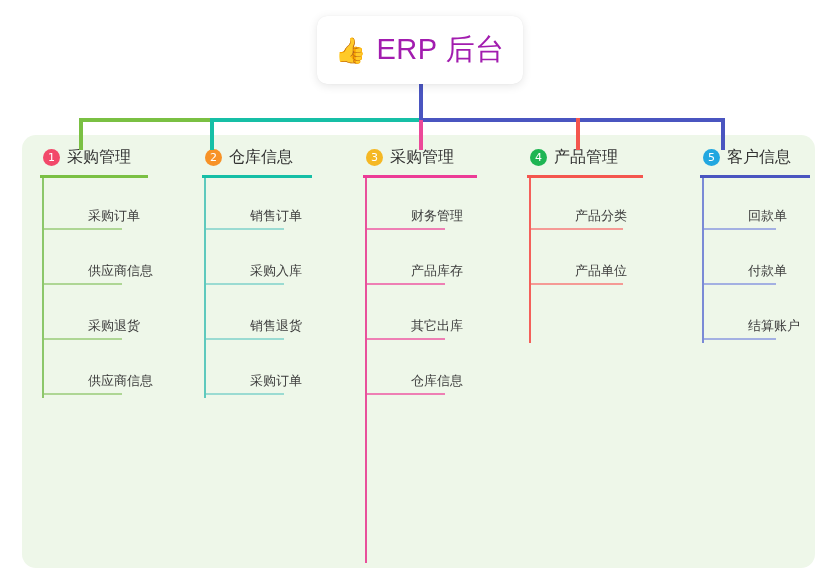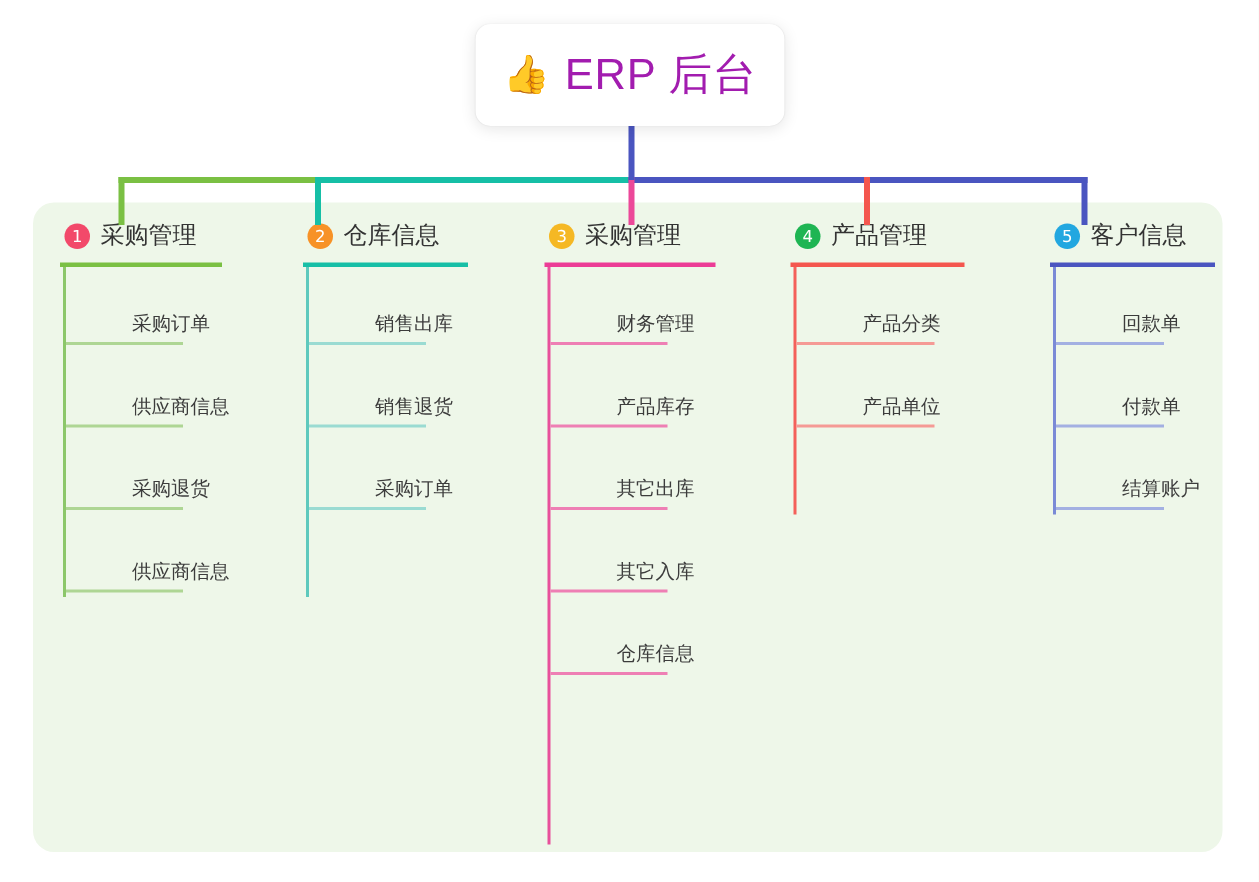"销售订单" div.leaf { html: none -> <div> <span>销售订单</span> <div></div> </div> }
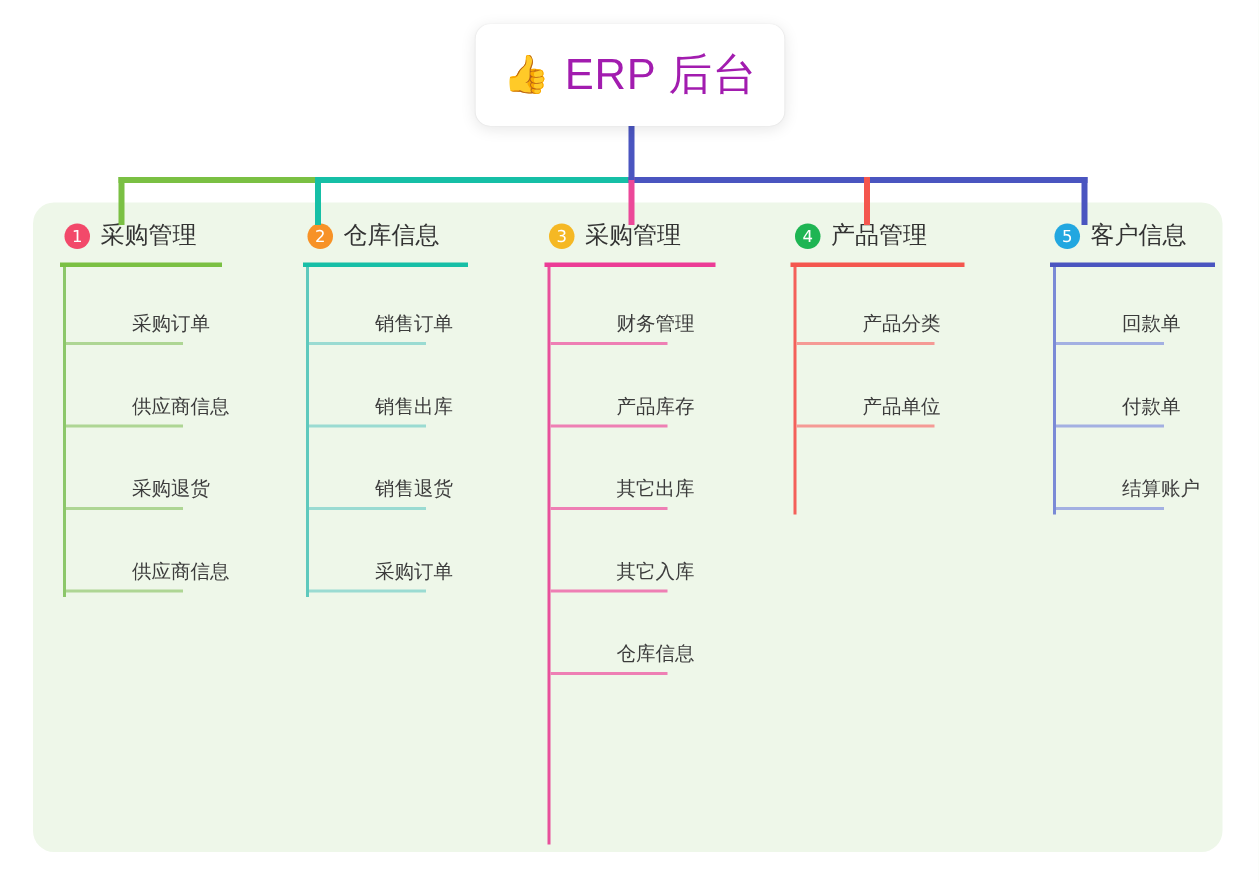"销售出库" span.leaf-label { text: 销售出 -> 采购入 }
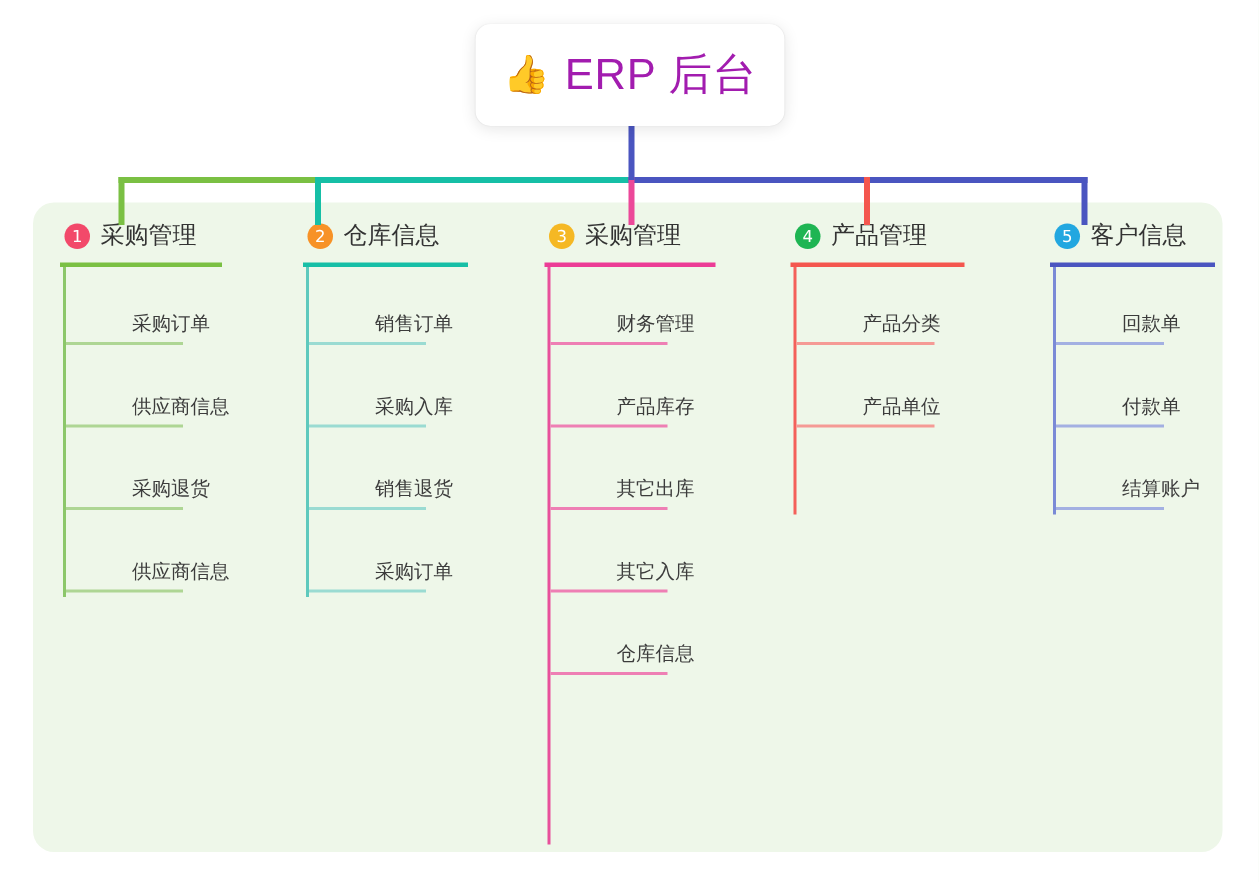"其它入库" div.leaf { html: <div> <span>其它入库</span> <div></div> </div> -> none }
